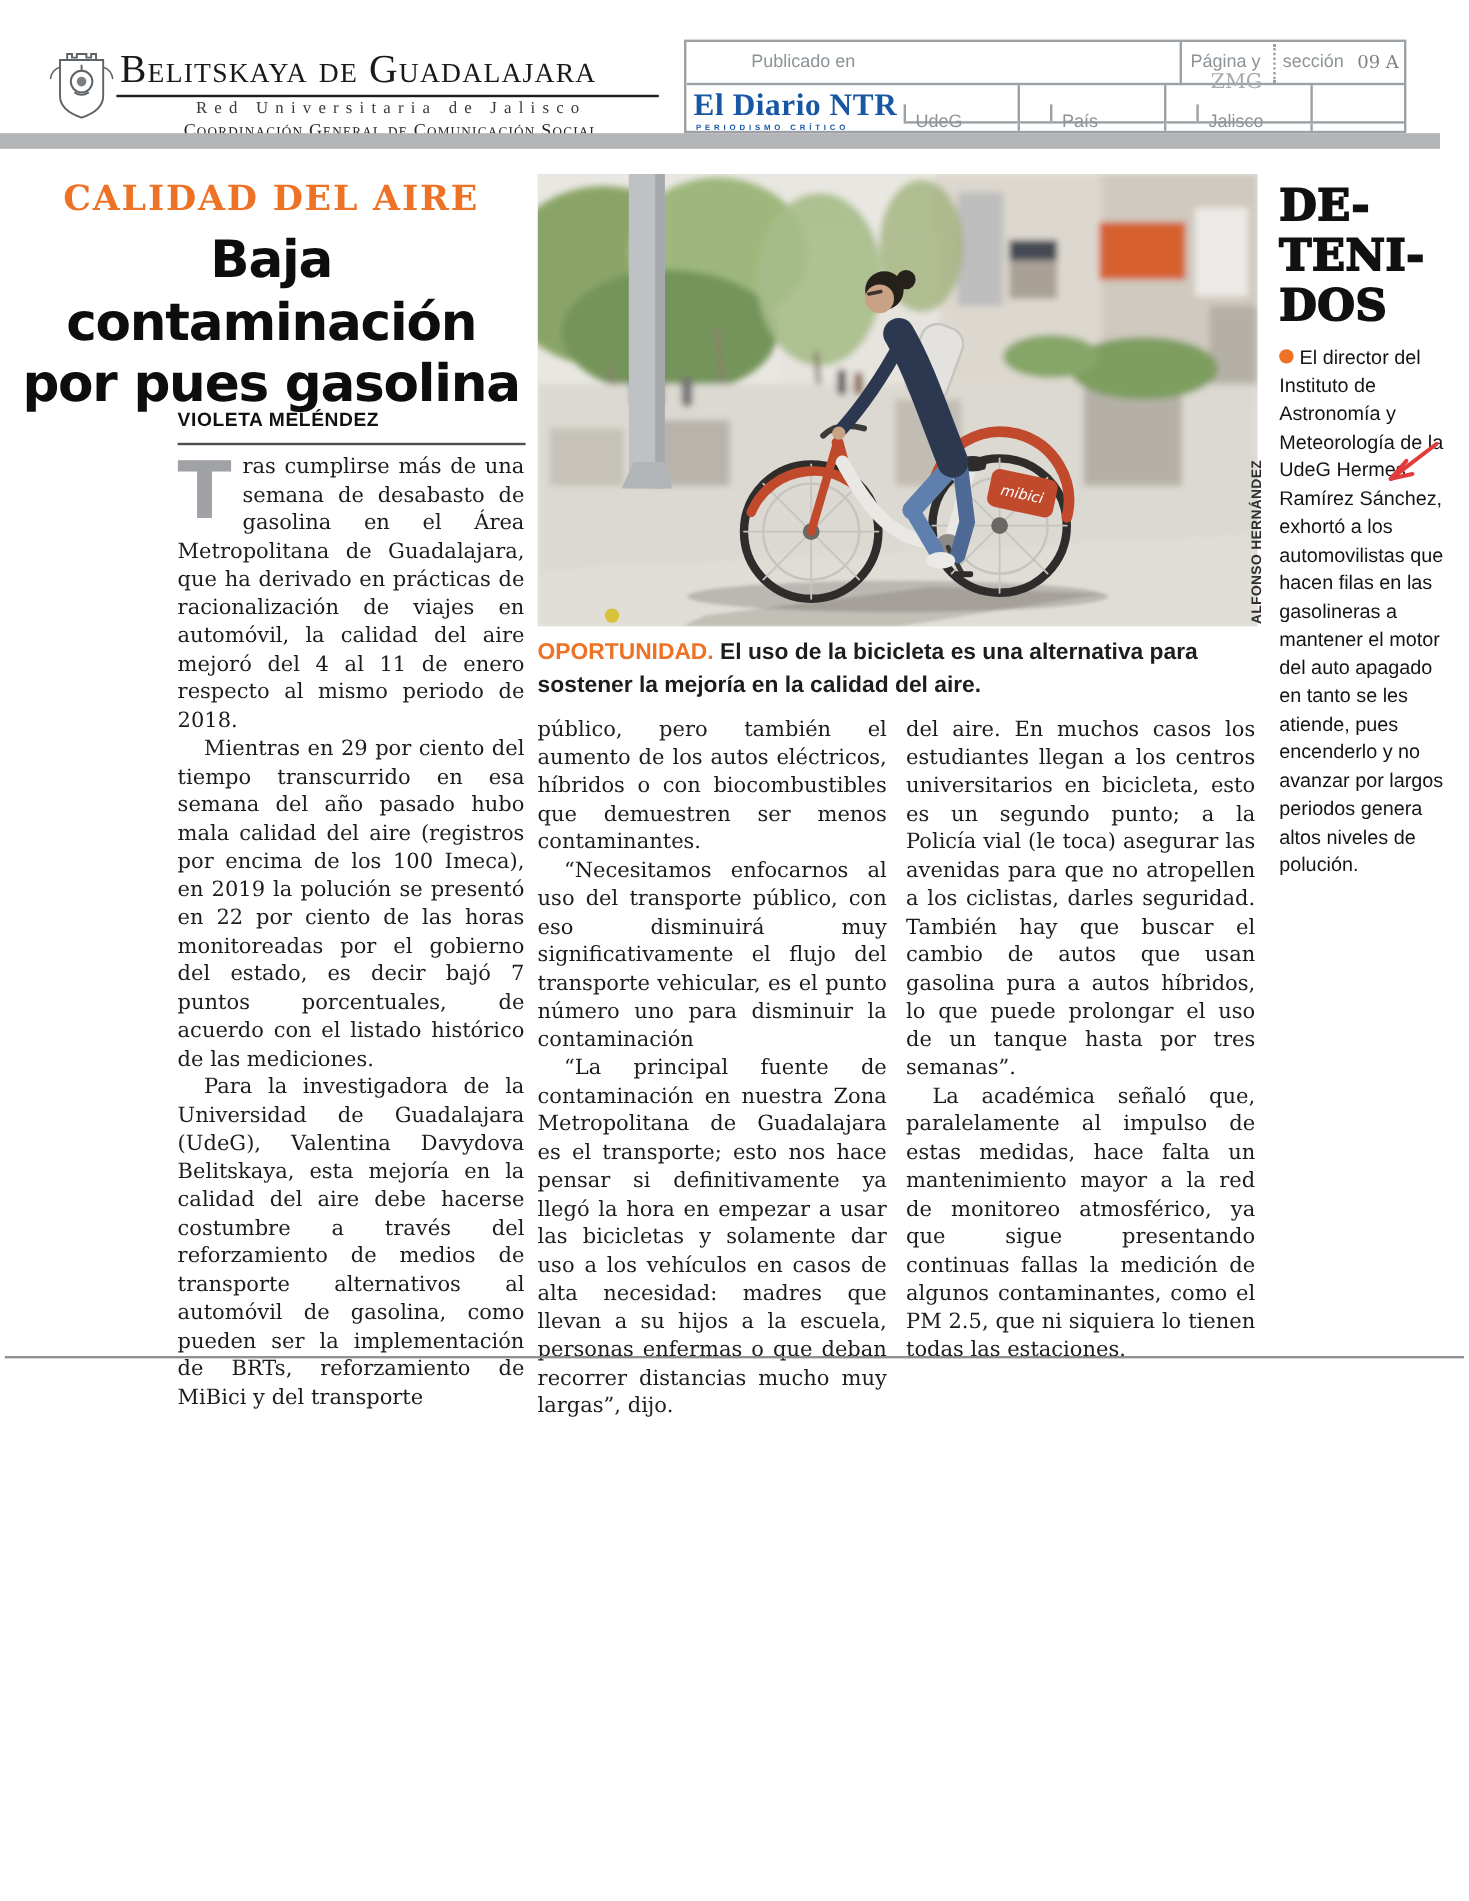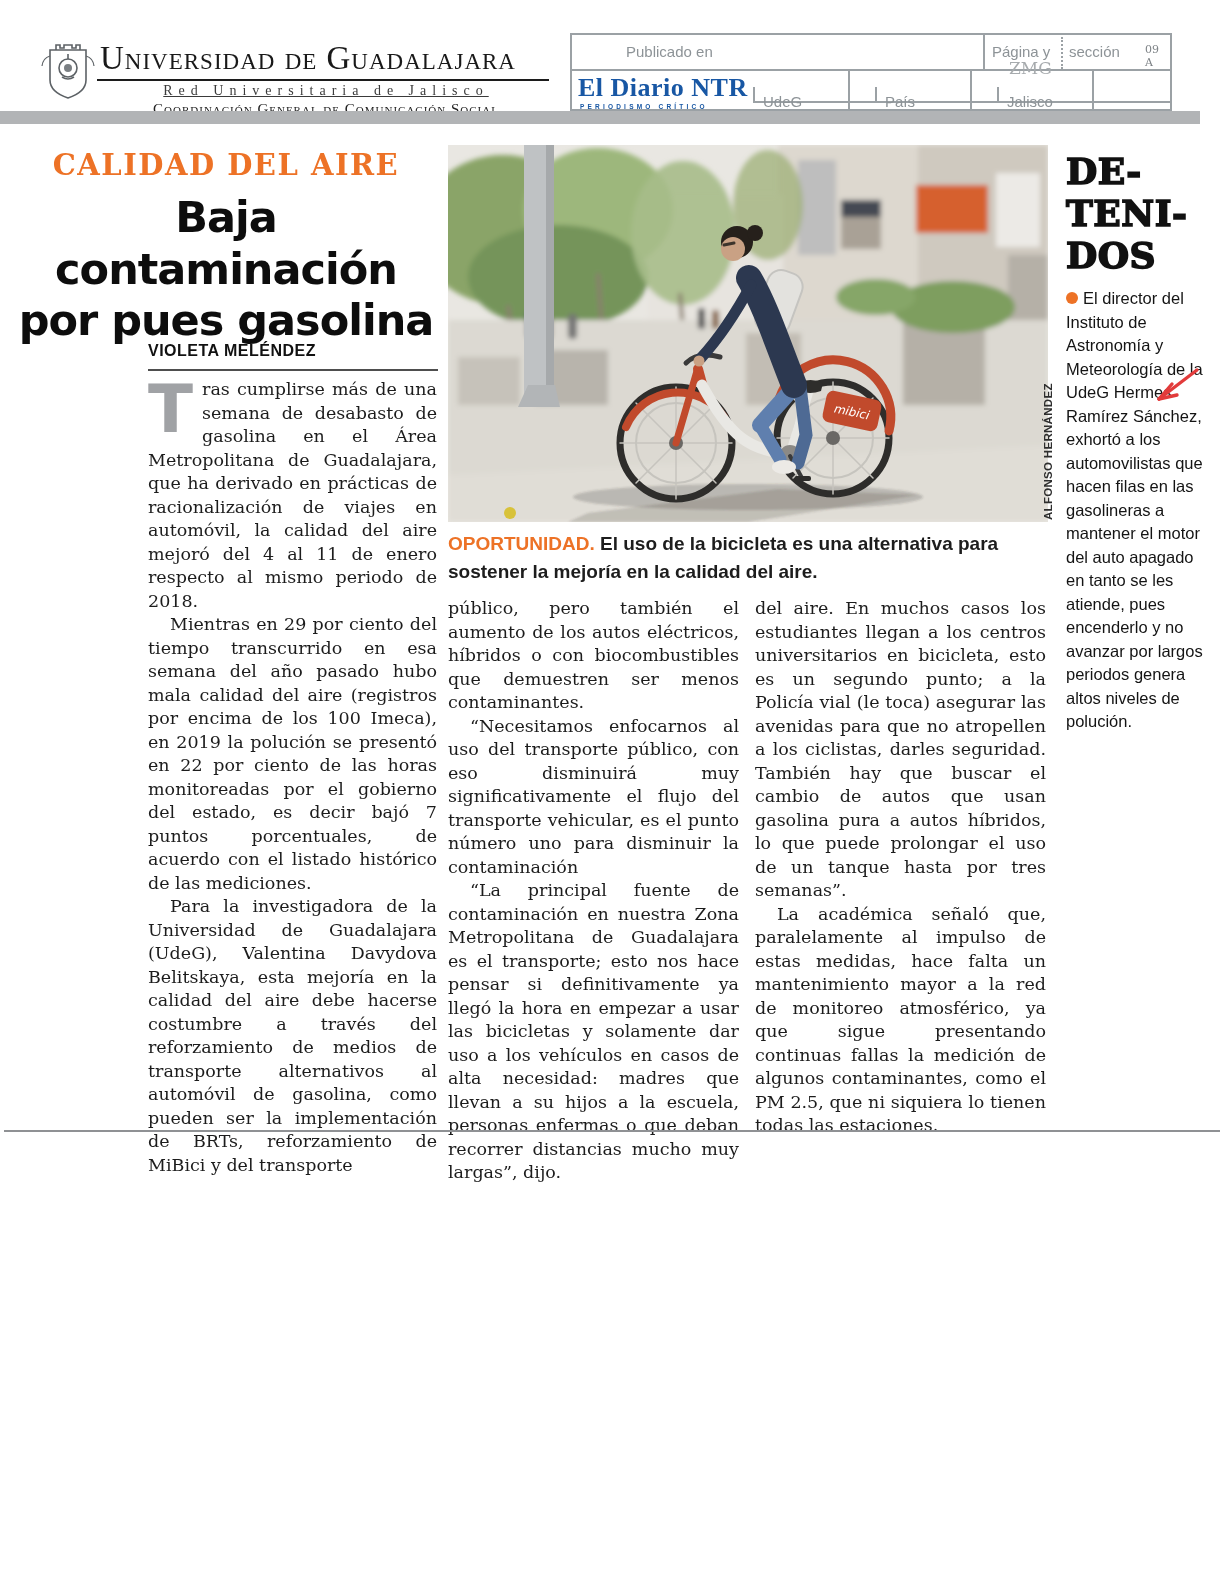"Universidad de Guadalajara" div.uname { text: Universidad -> Belitskaya }
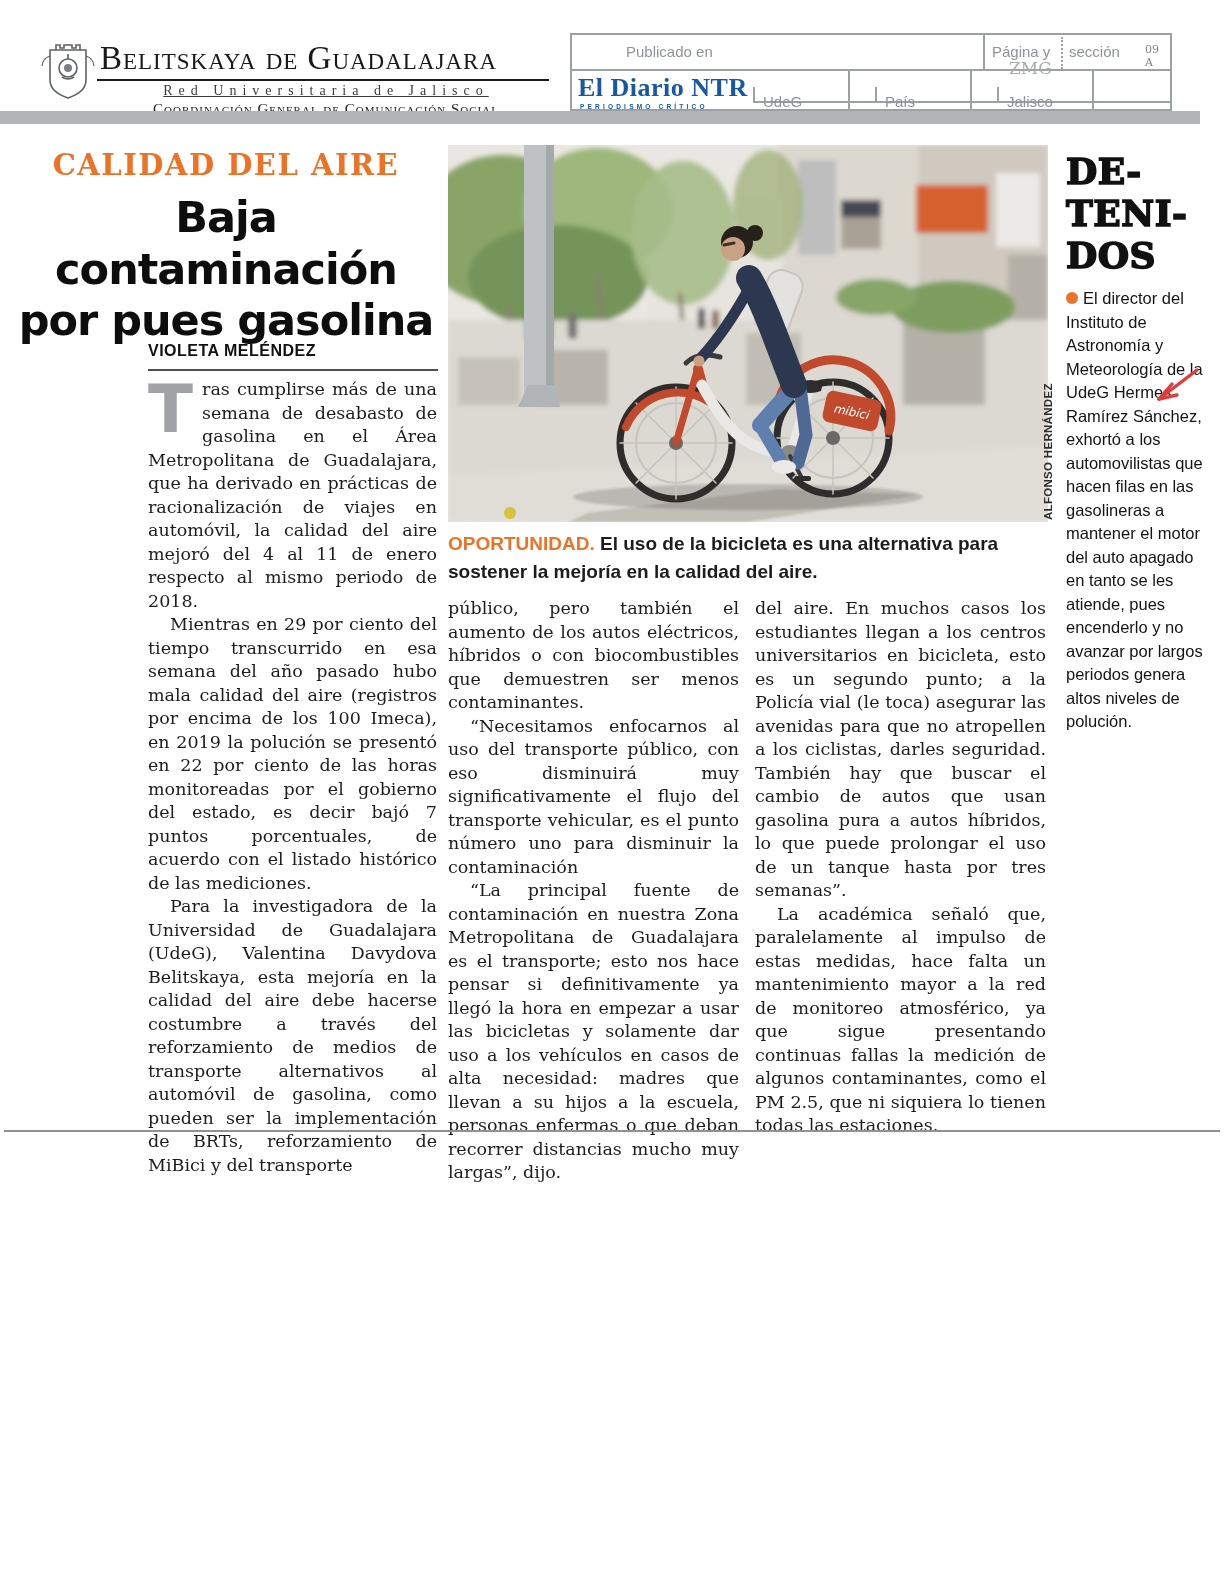"09 A" .ft-pagesec { font-size: 11px -> 15px; left: 160px -> 146px }
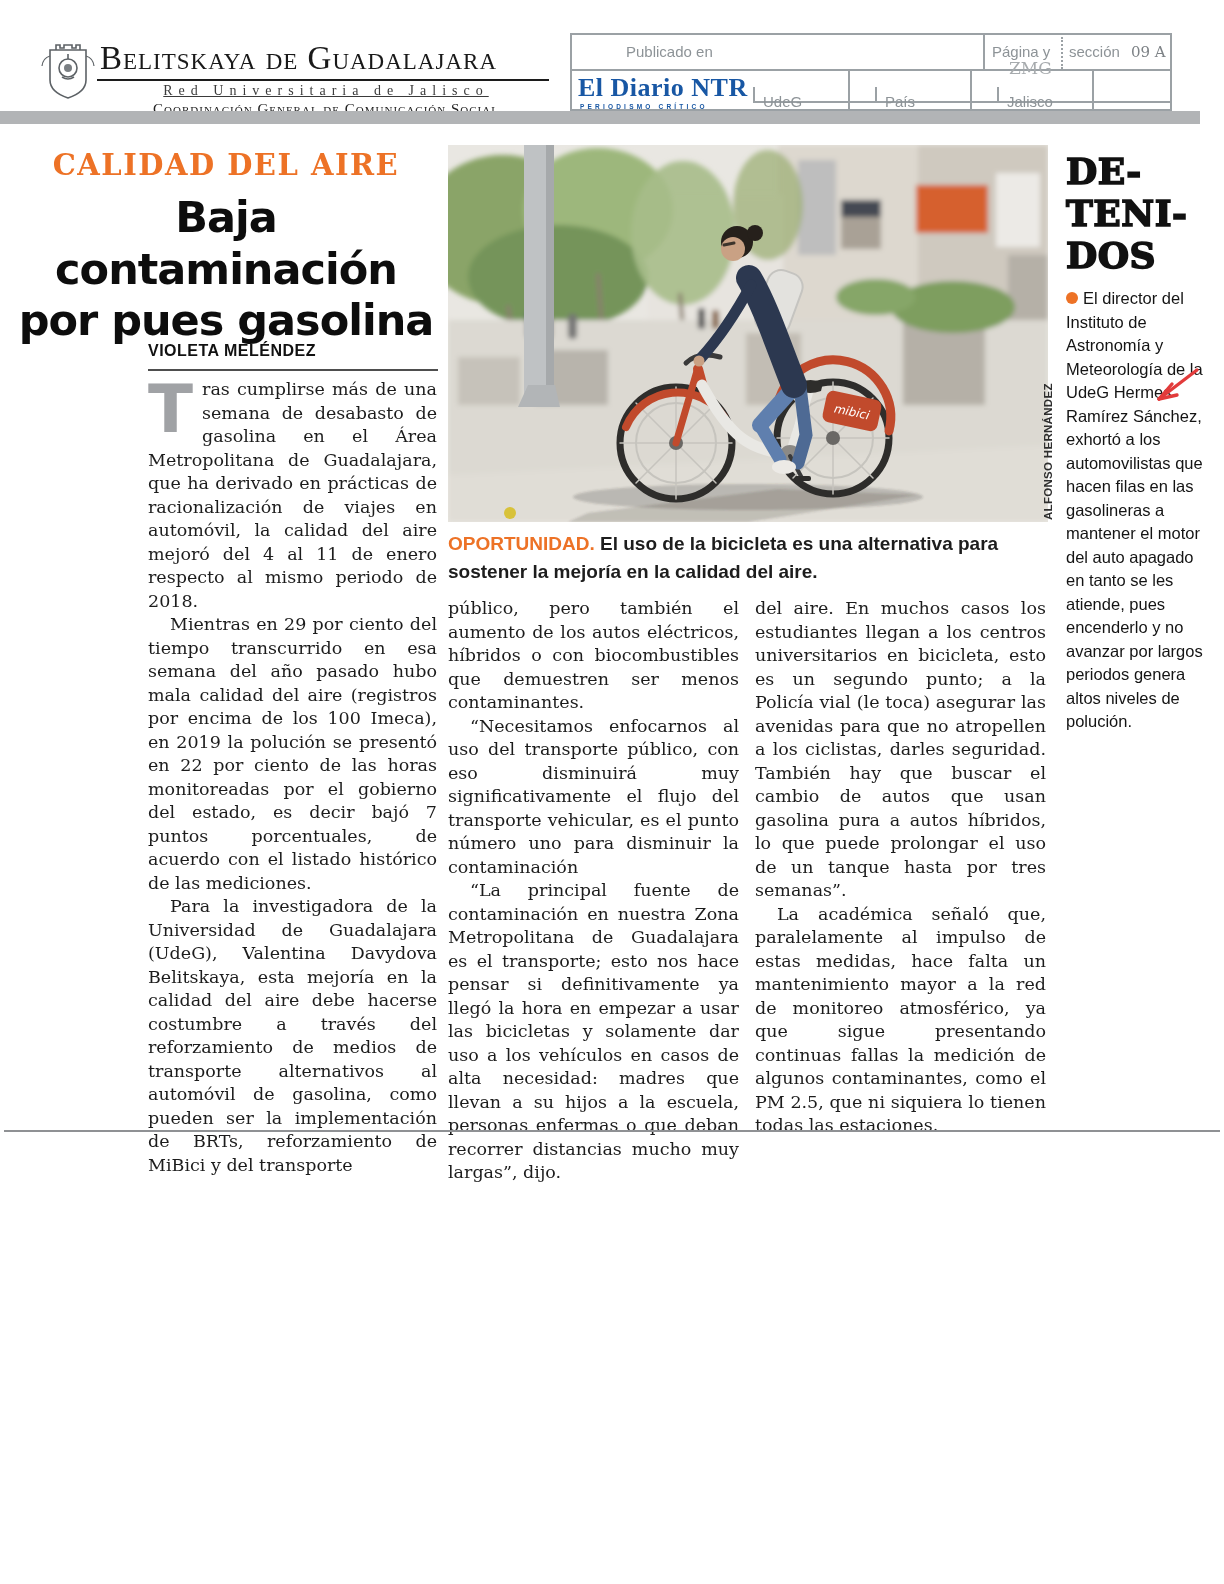"Red Universitaria de Jalisco" .network { text-decoration: underline -> none }
